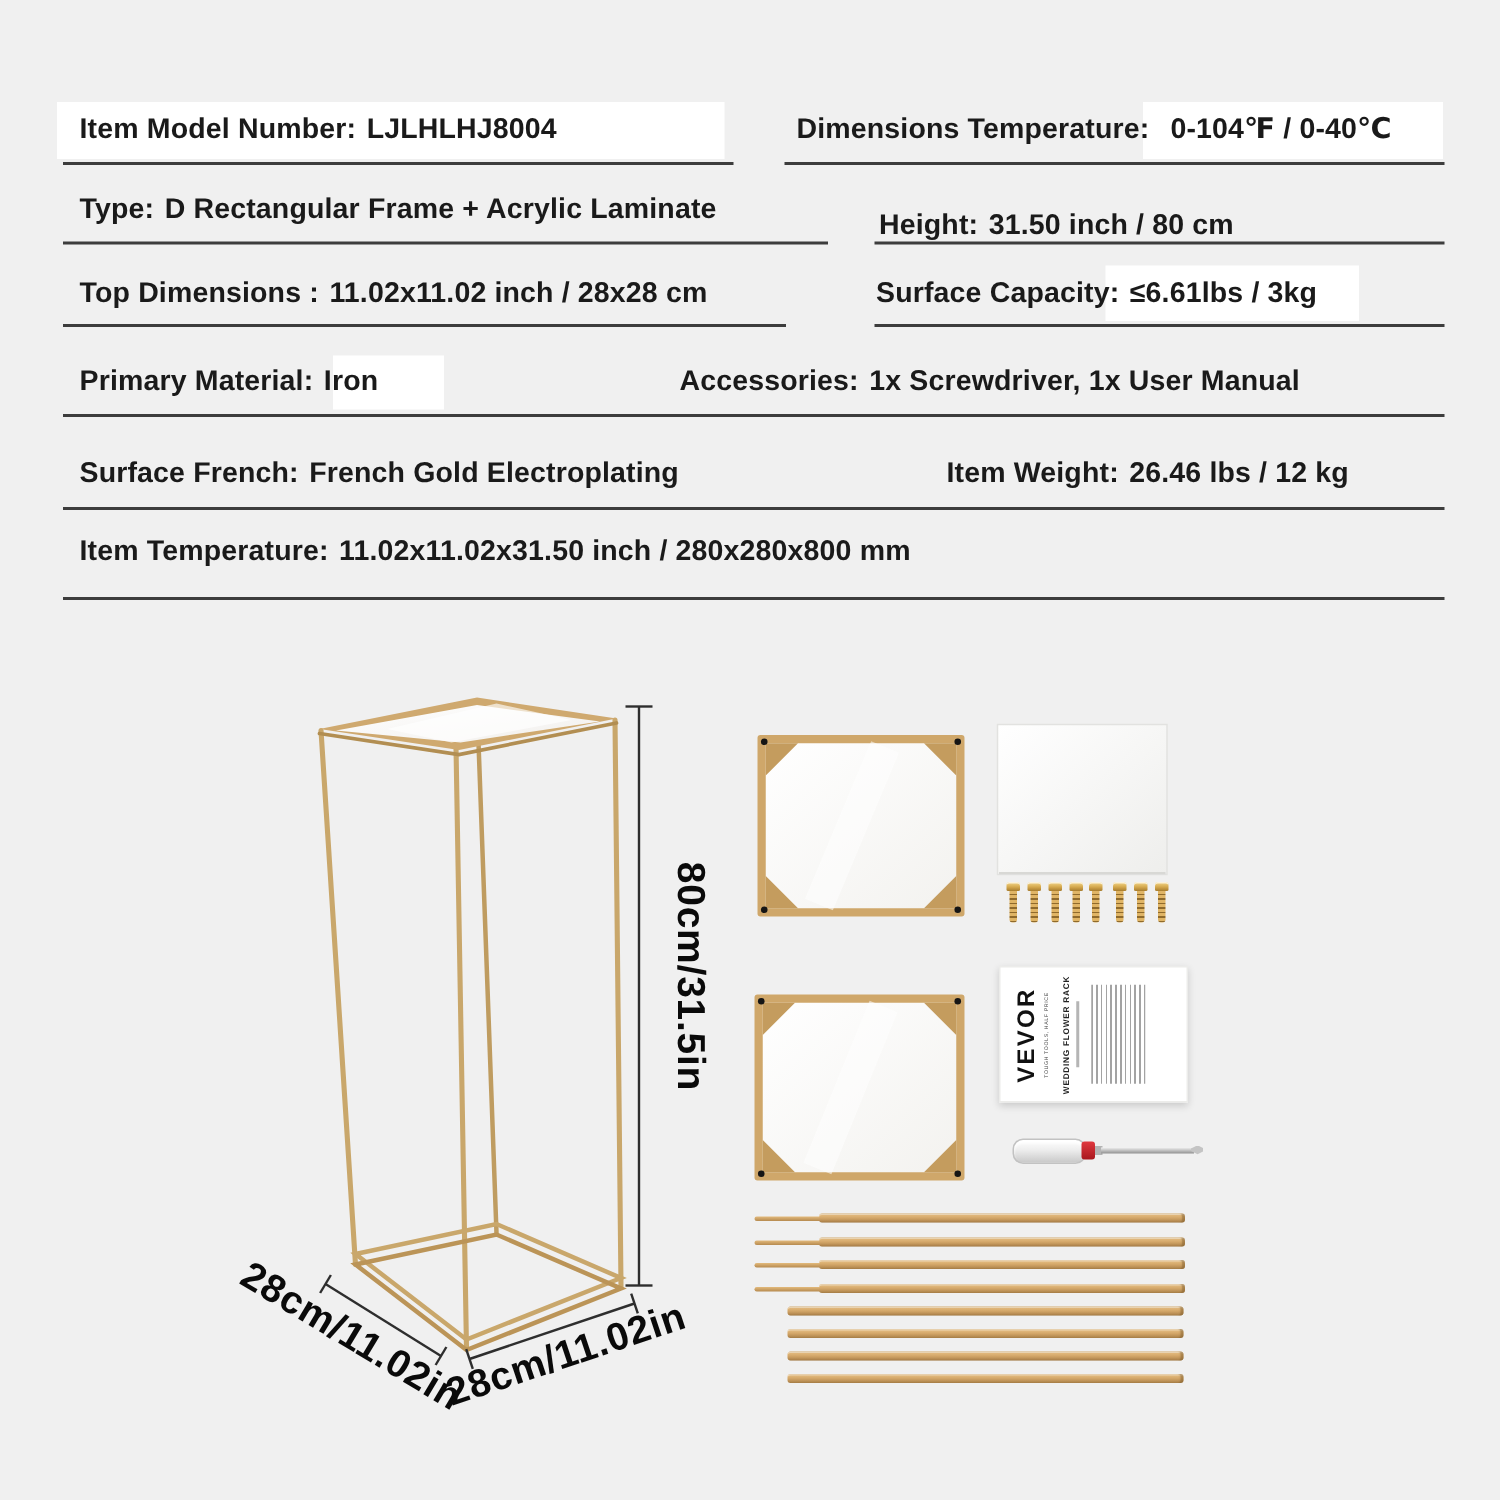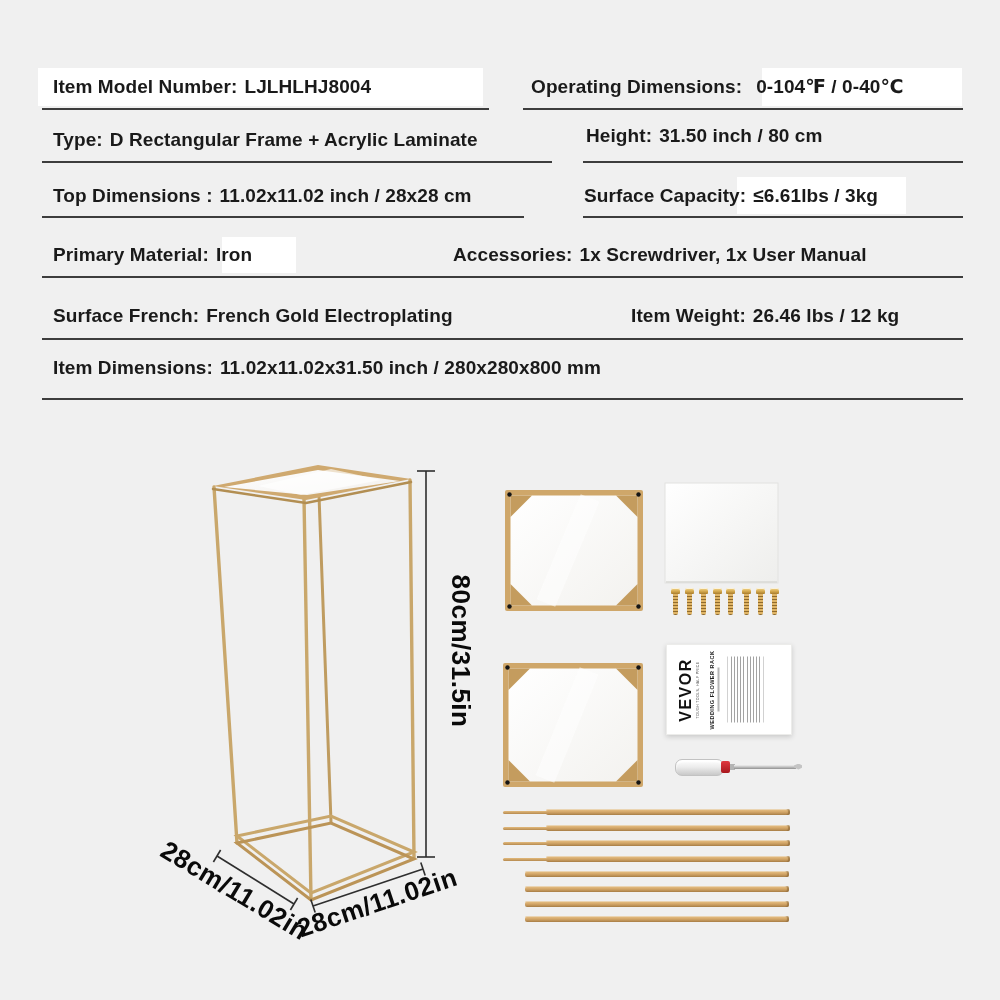"Operating Dimensions:" span.lbl { text: Operating Dimensions -> Dimensions Temperature }
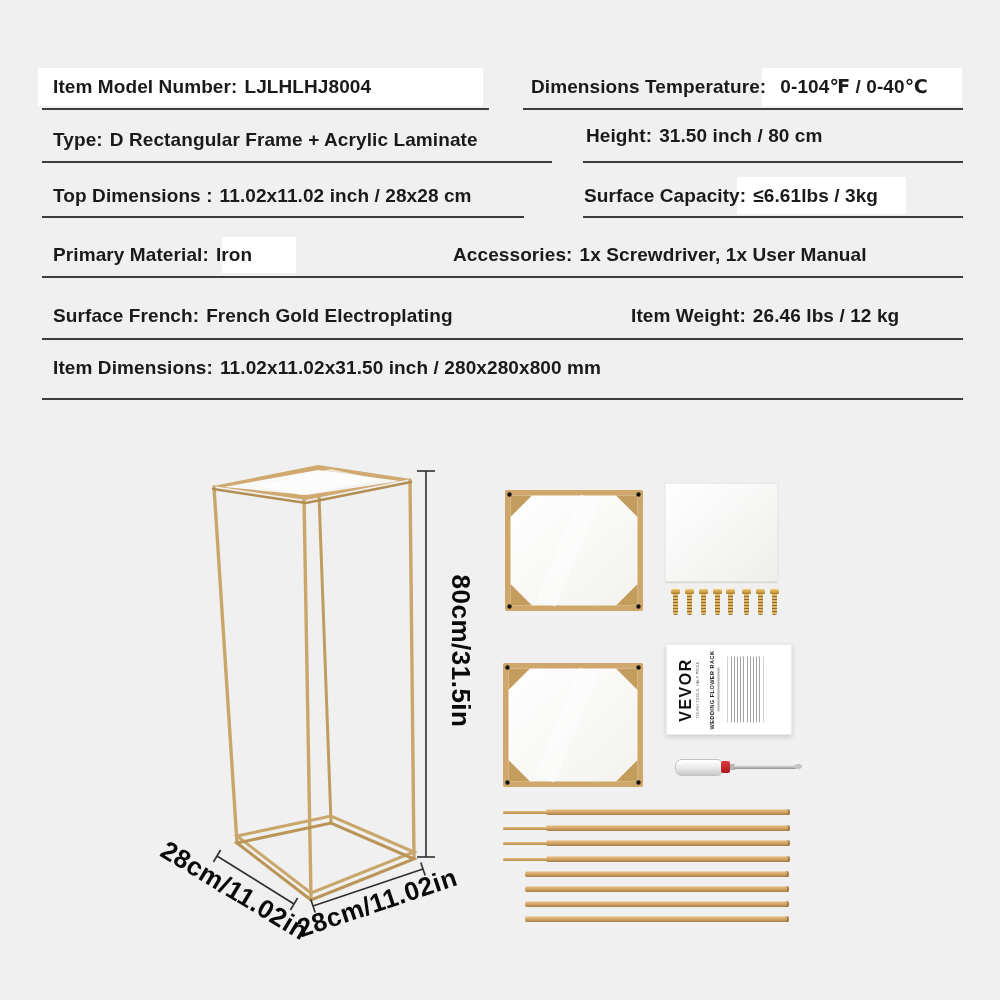"Height: 31.50 inch / 80" div.cell { top: 123px -> 138px }
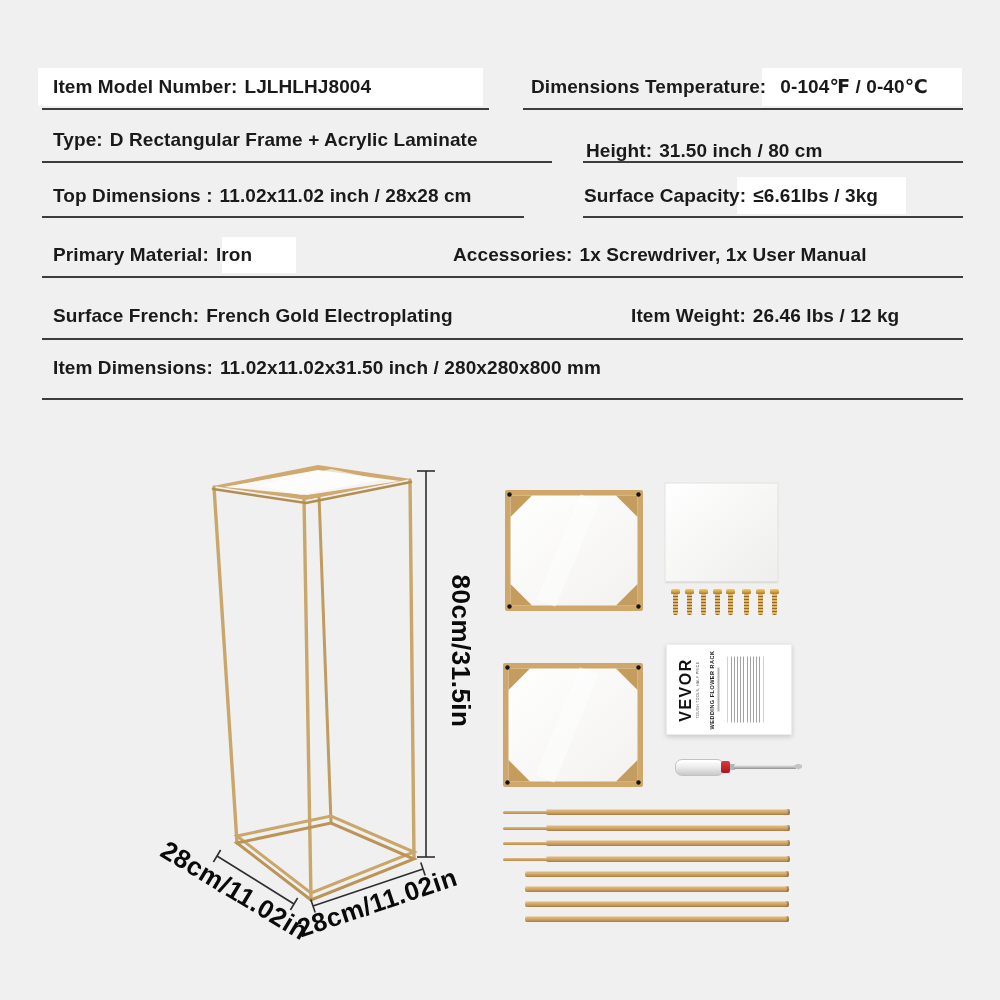"Item Dimensions:" span.lbl { text: Dimensions -> Temperature }
